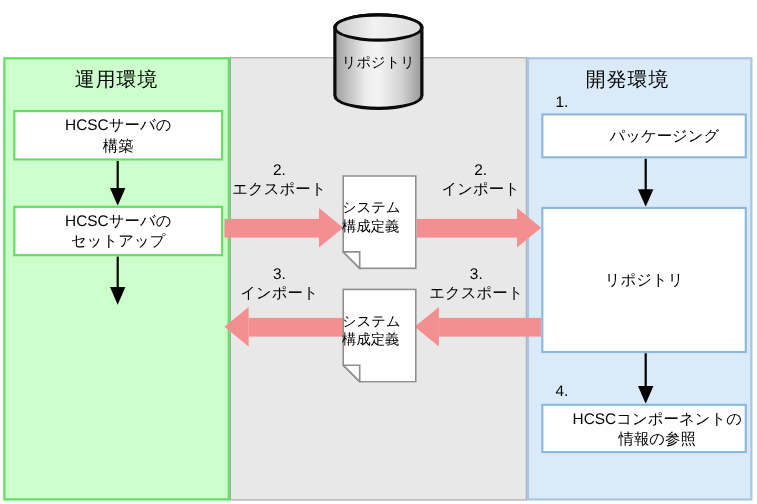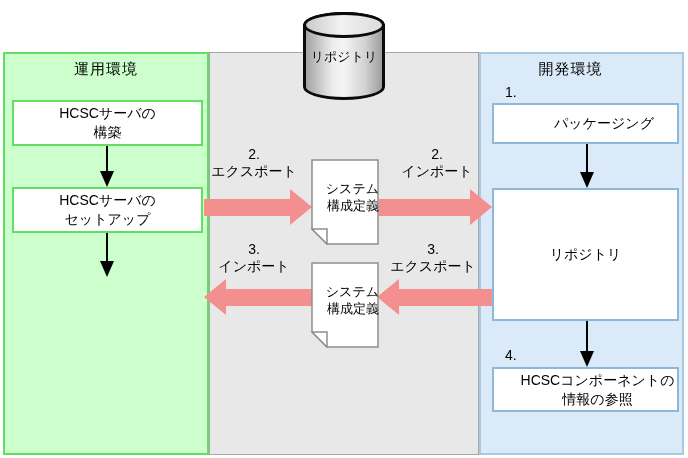"運用環境" .panel-title { font-size: 15px -> 18px }
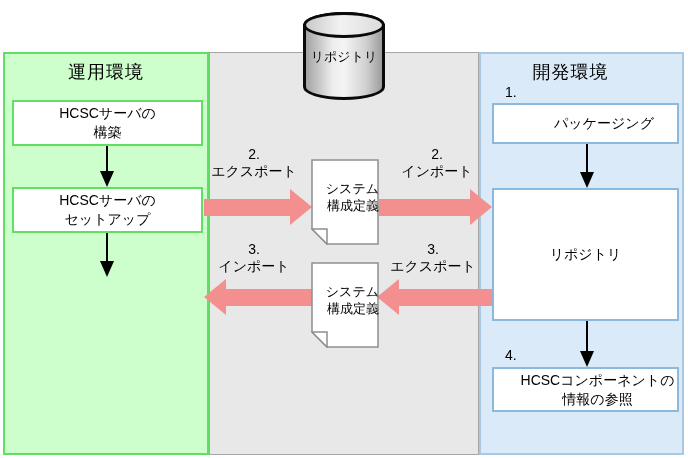"システム" .doc-text { text-align: right -> left }
